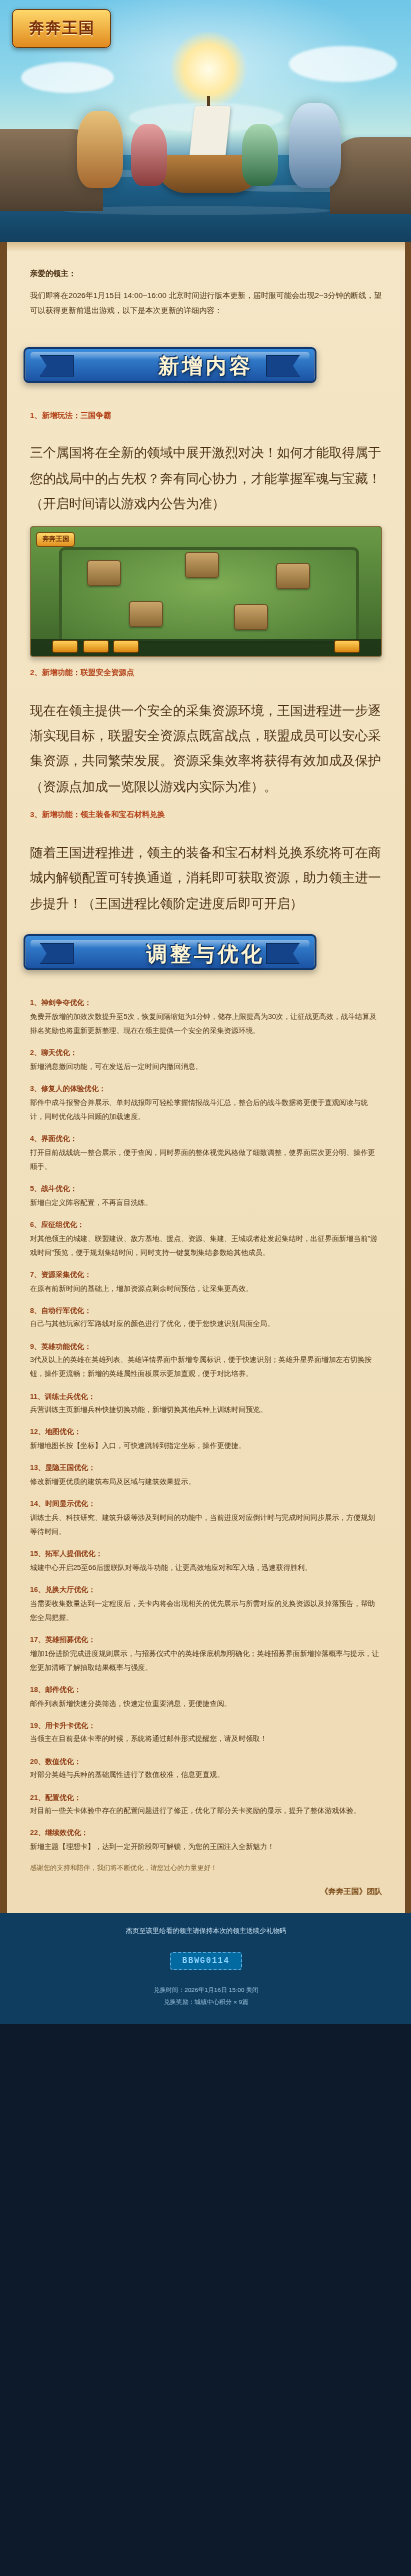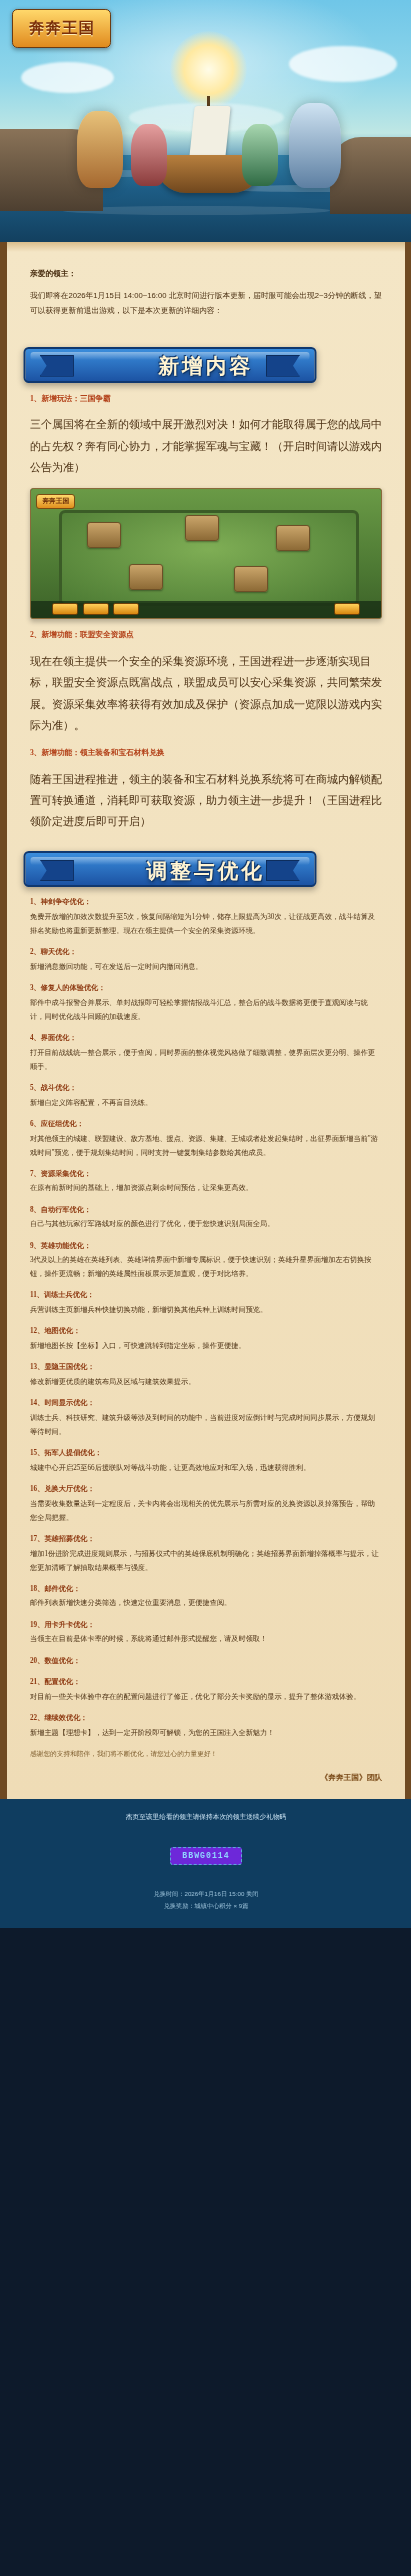"1、新增玩法：三国争霸" .content { font-family: Liberation Serif, serif -> none; padding: 3px 23px 0 23px -> 20px 23px 0 23px }
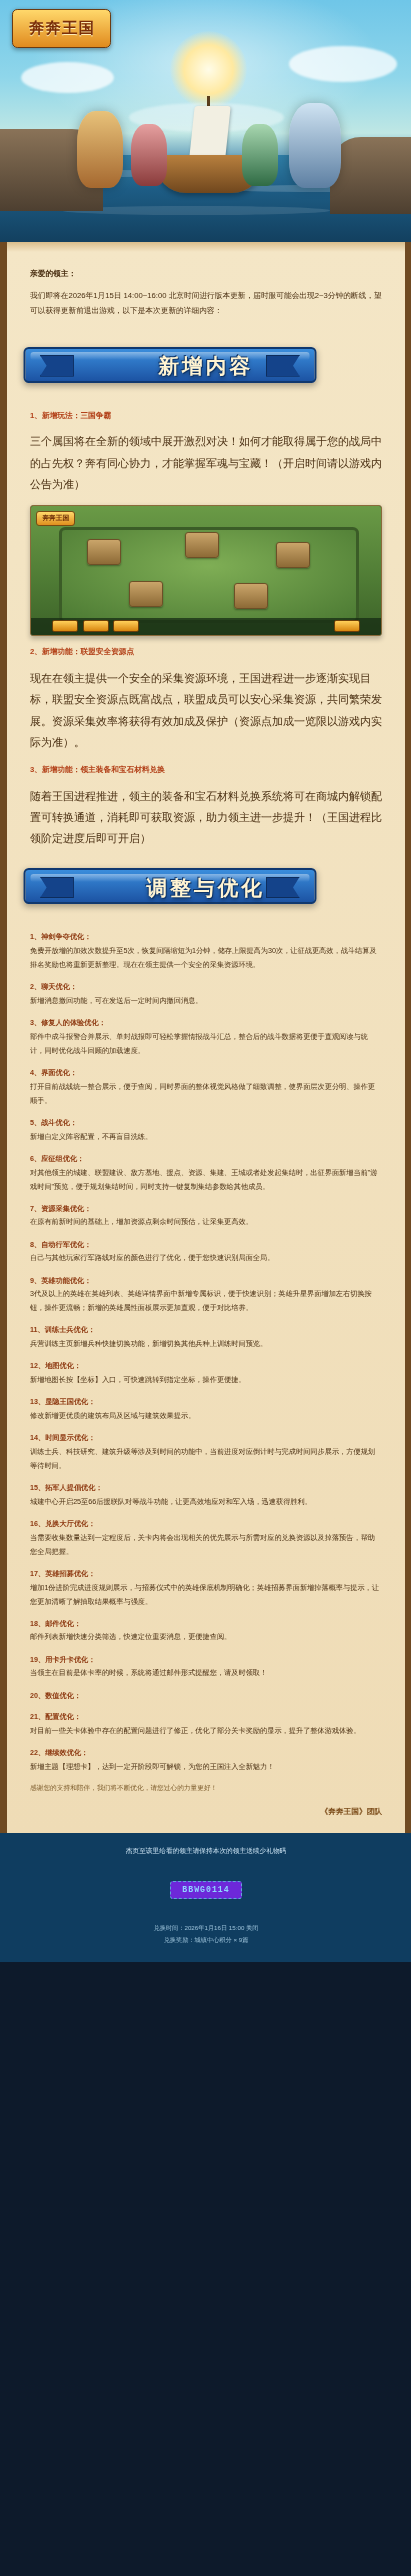"三个属国将在全新的领域中展开激烈对决！如何才能取得属于您的战局中的占先权？奔有同" .item .d { font-size: 11px -> 13px; margin-top: 8px -> 17px }
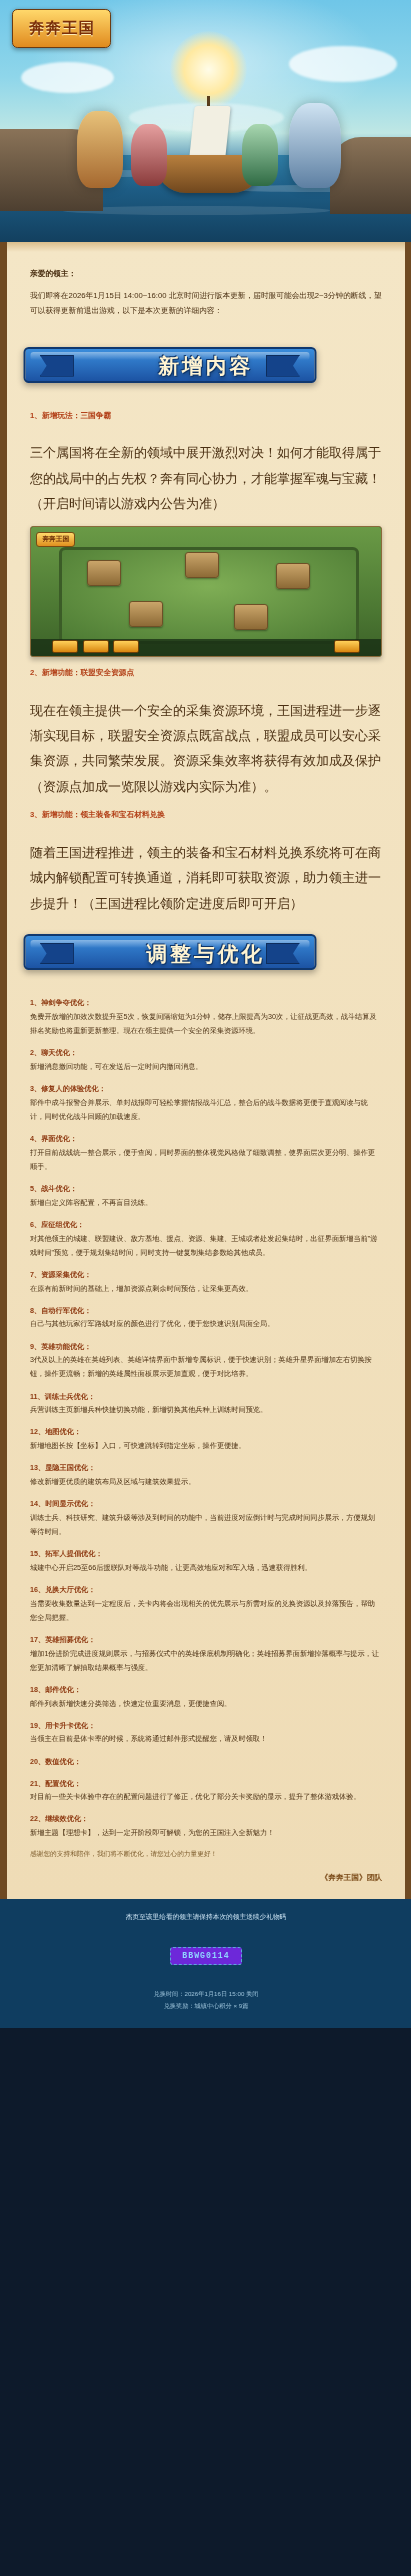"对部分英雄与兵种的基础属性进行了数值校准，信息更直观。" div.b { html: none -> <div>对部分英雄与兵种的基础属性进行了数值校准，信息更直观。</div> }
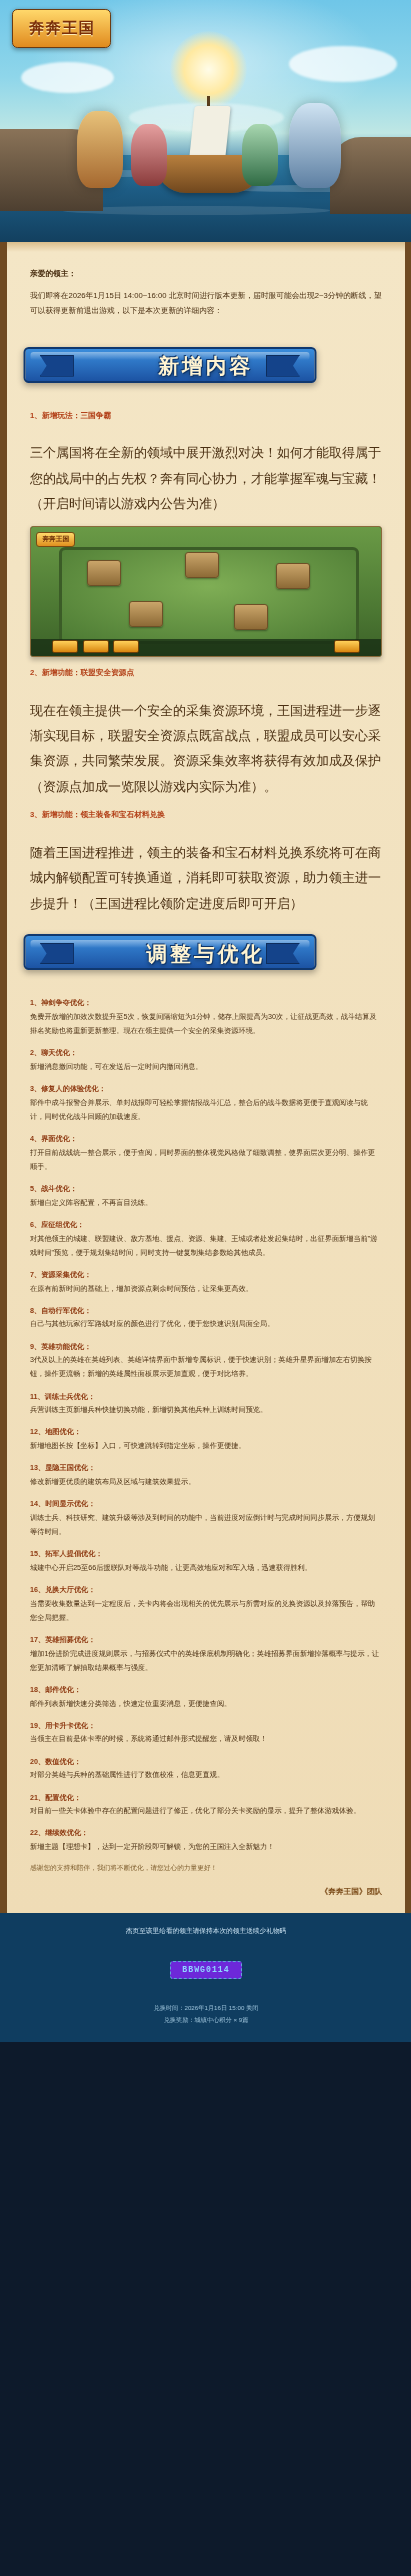"BBWG0114" .footer .code { background: #6d28d9 -> #0369a1; margin: 23px auto -> 14px auto }
